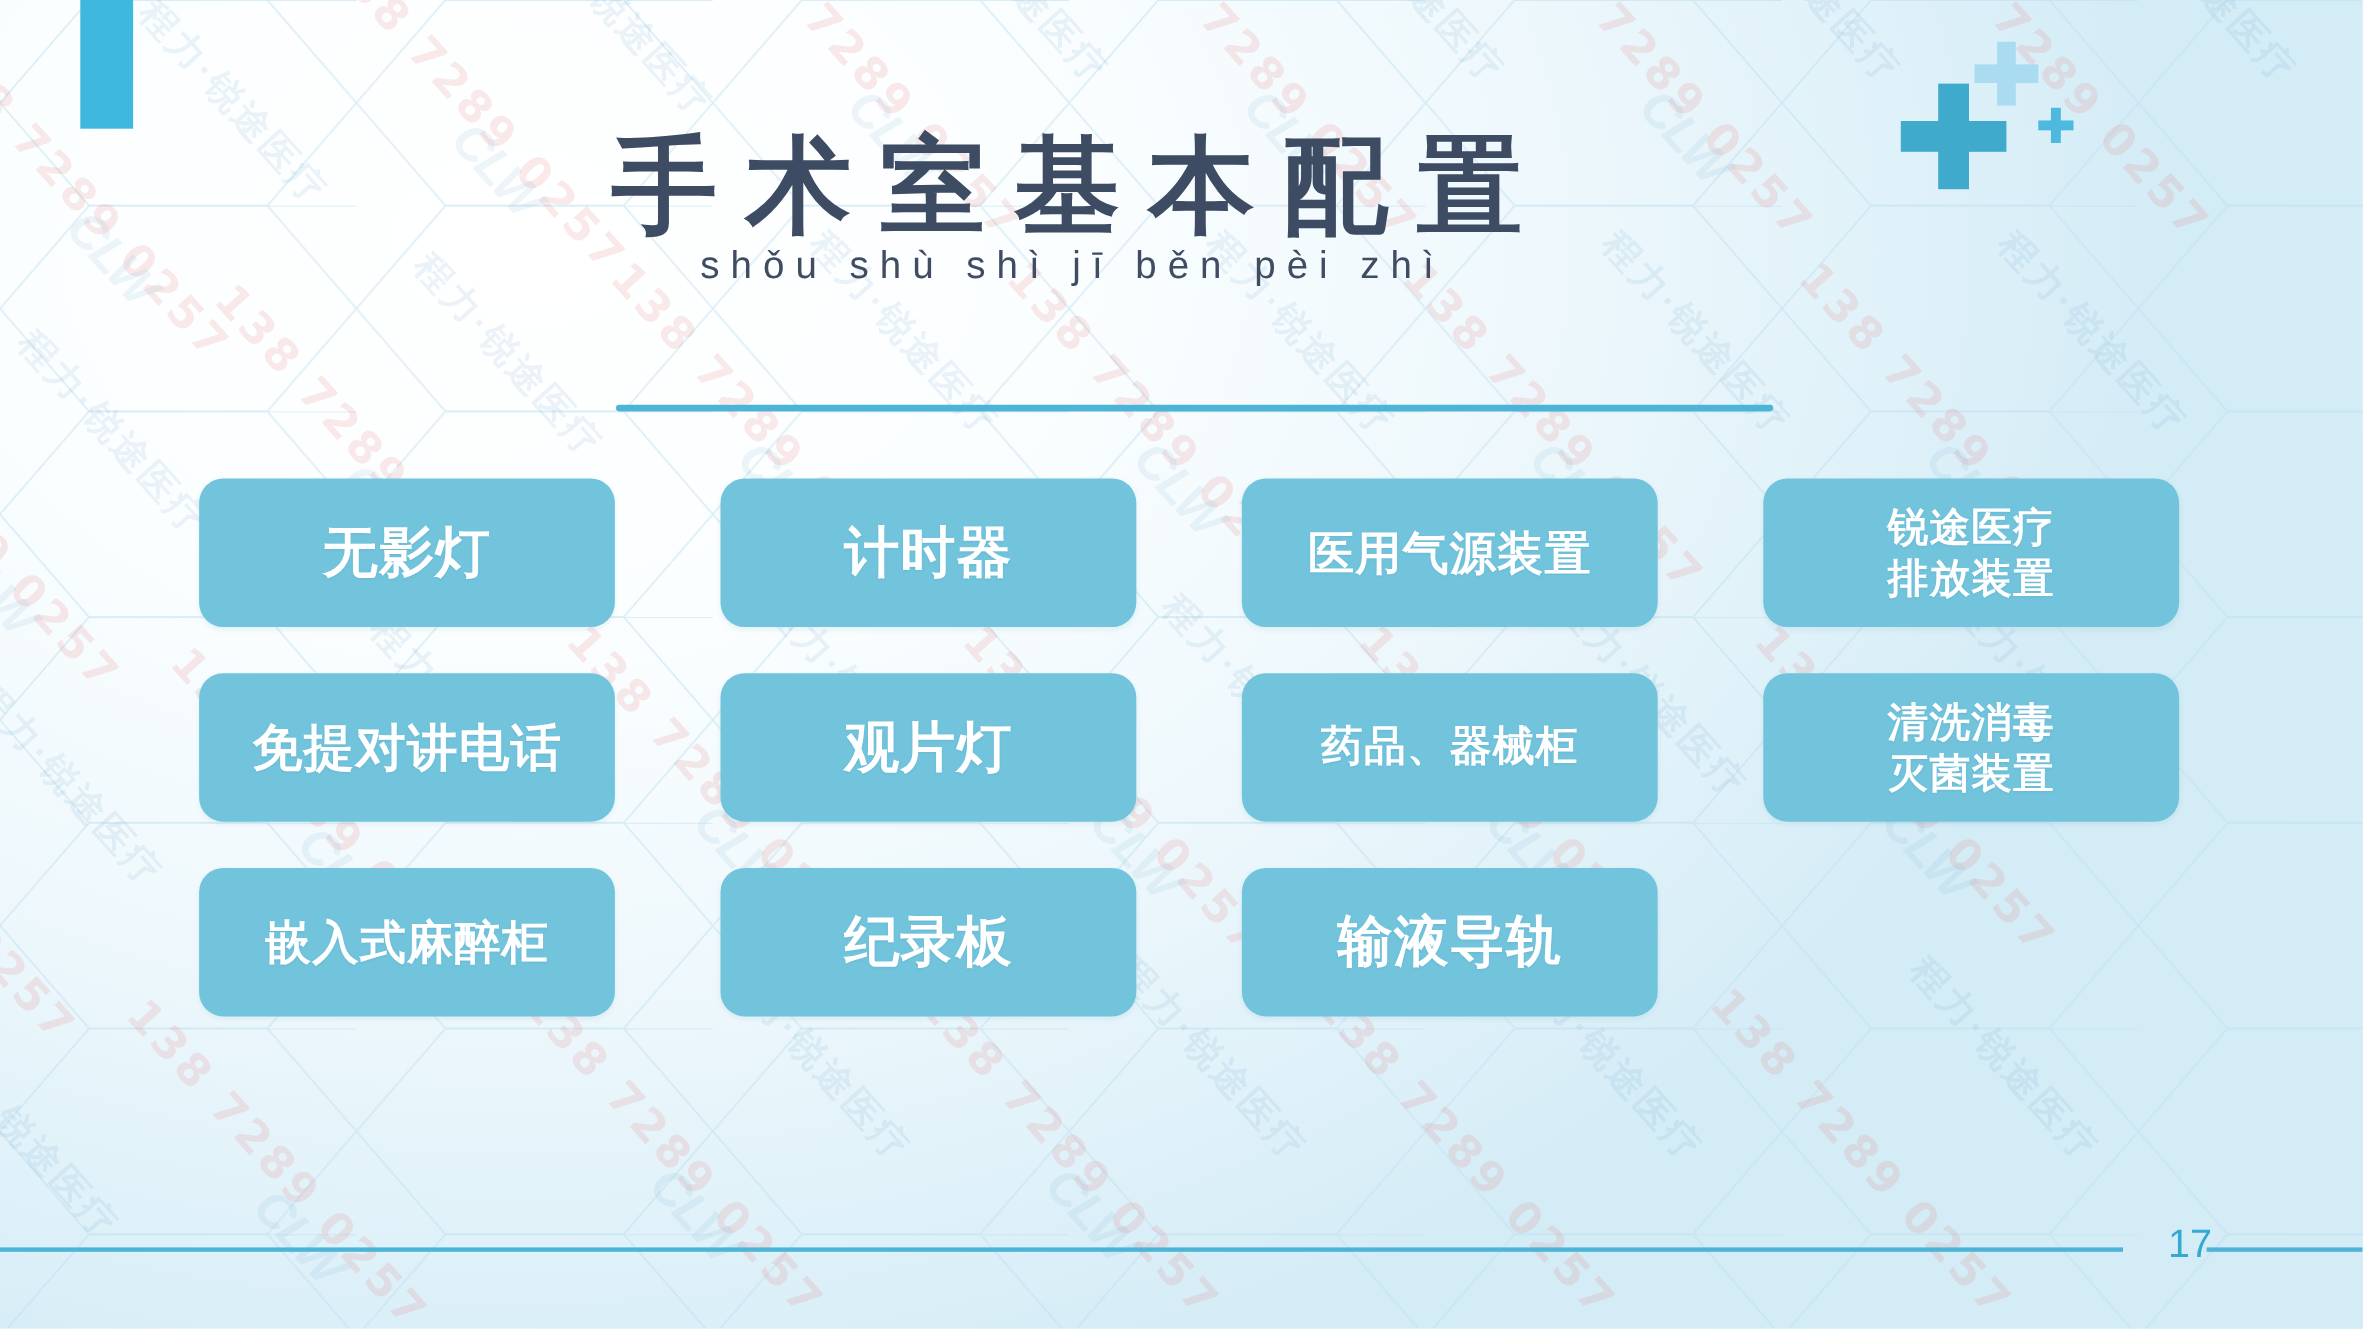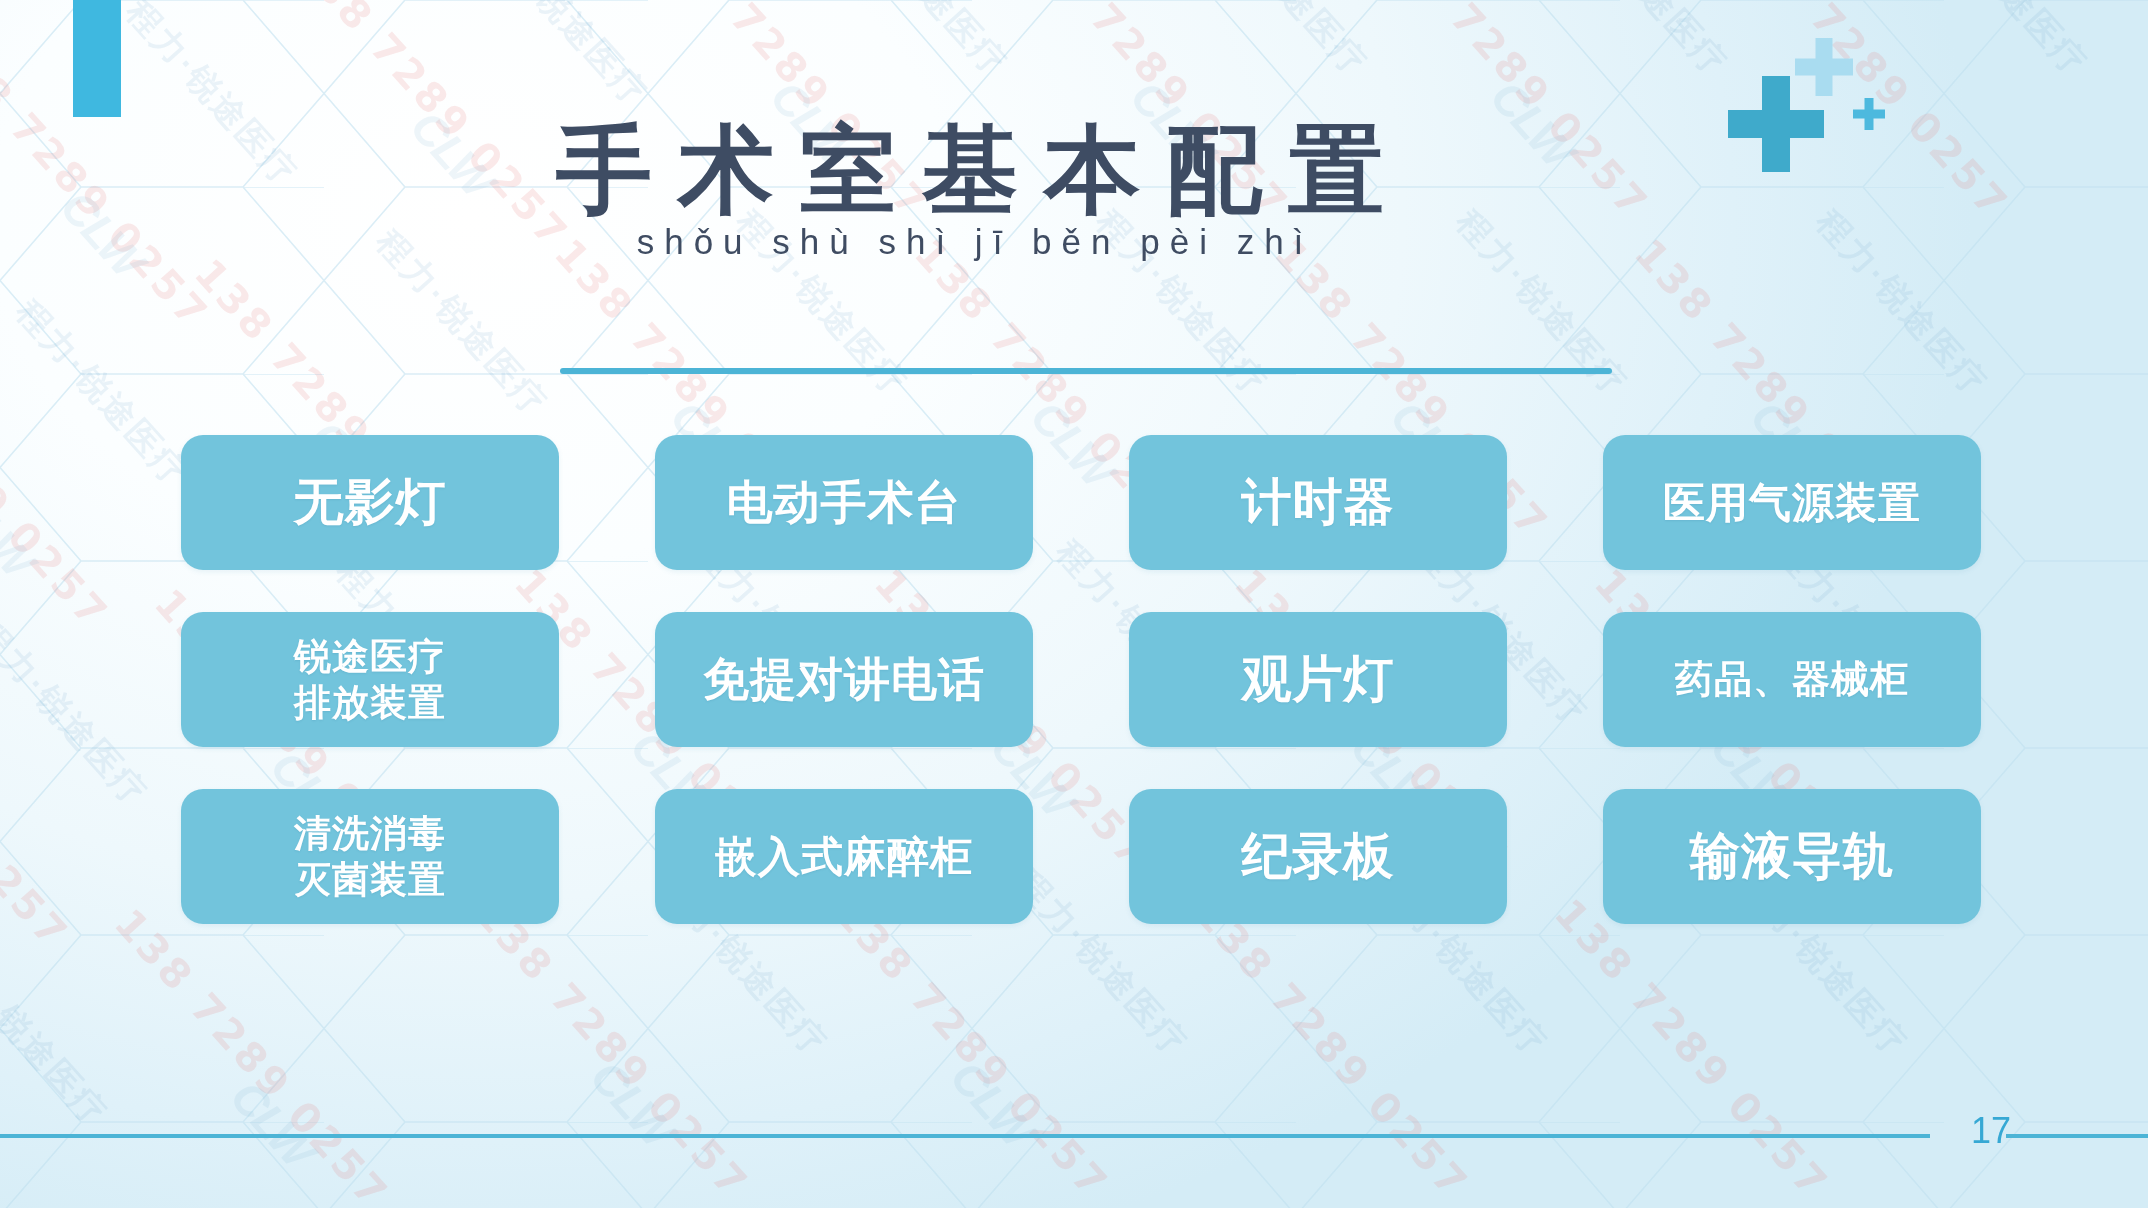"电动手术台" div.card { html: <div> <span>电动手术台</span> </div> -> none }
